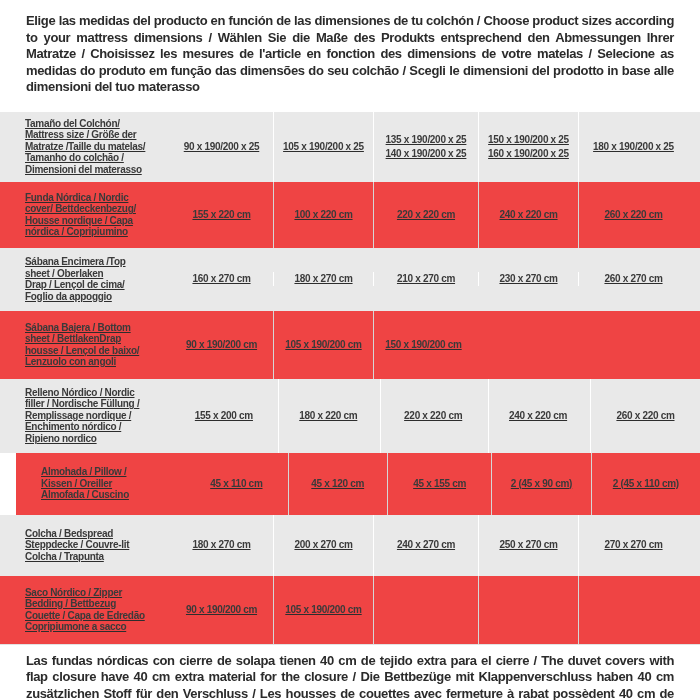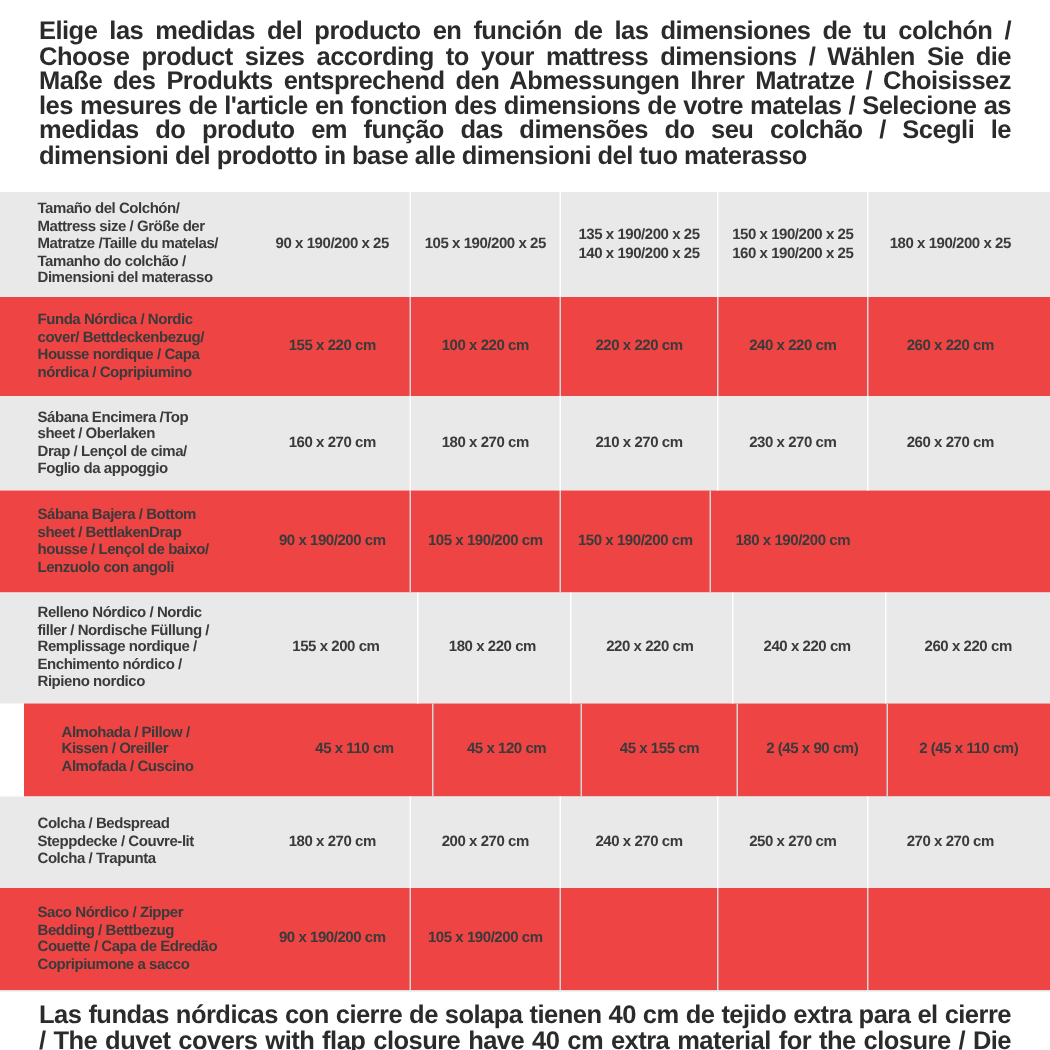"Elige las medidas del producto" .intro, .note { font-size: 17px -> 13px }
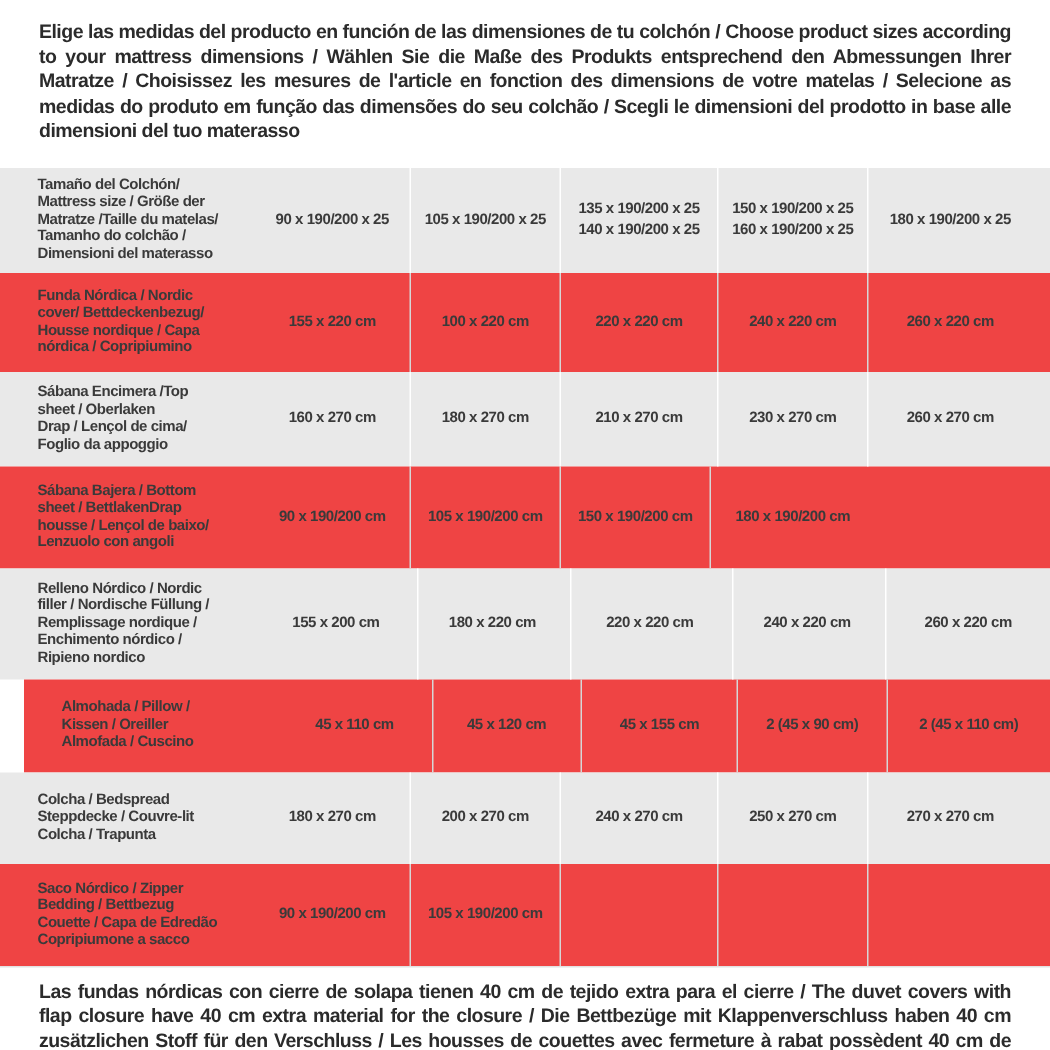"Tamaño del Colchón/" .row { text-decoration: none -> underline }
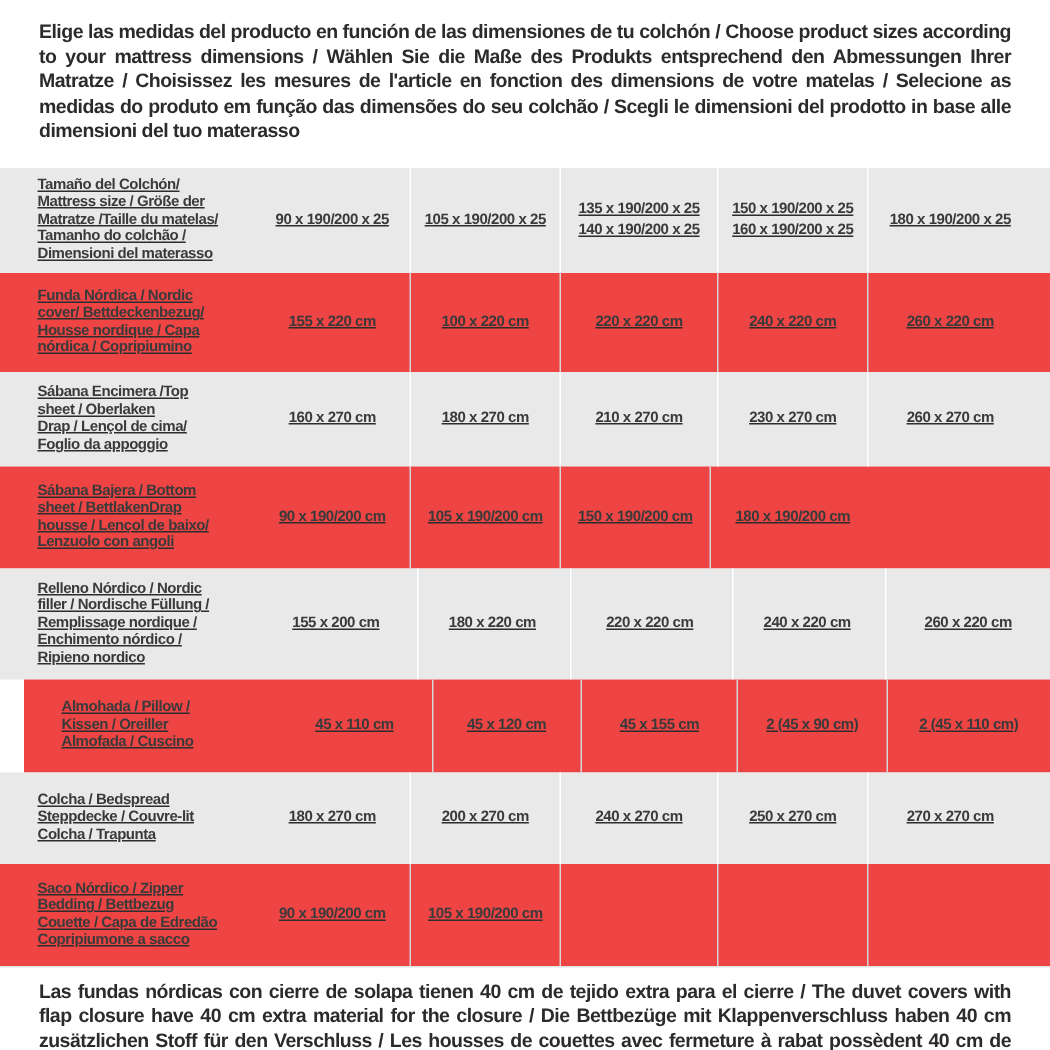"Sábana Encimera /Top" .r2 { align-items: none -> center }
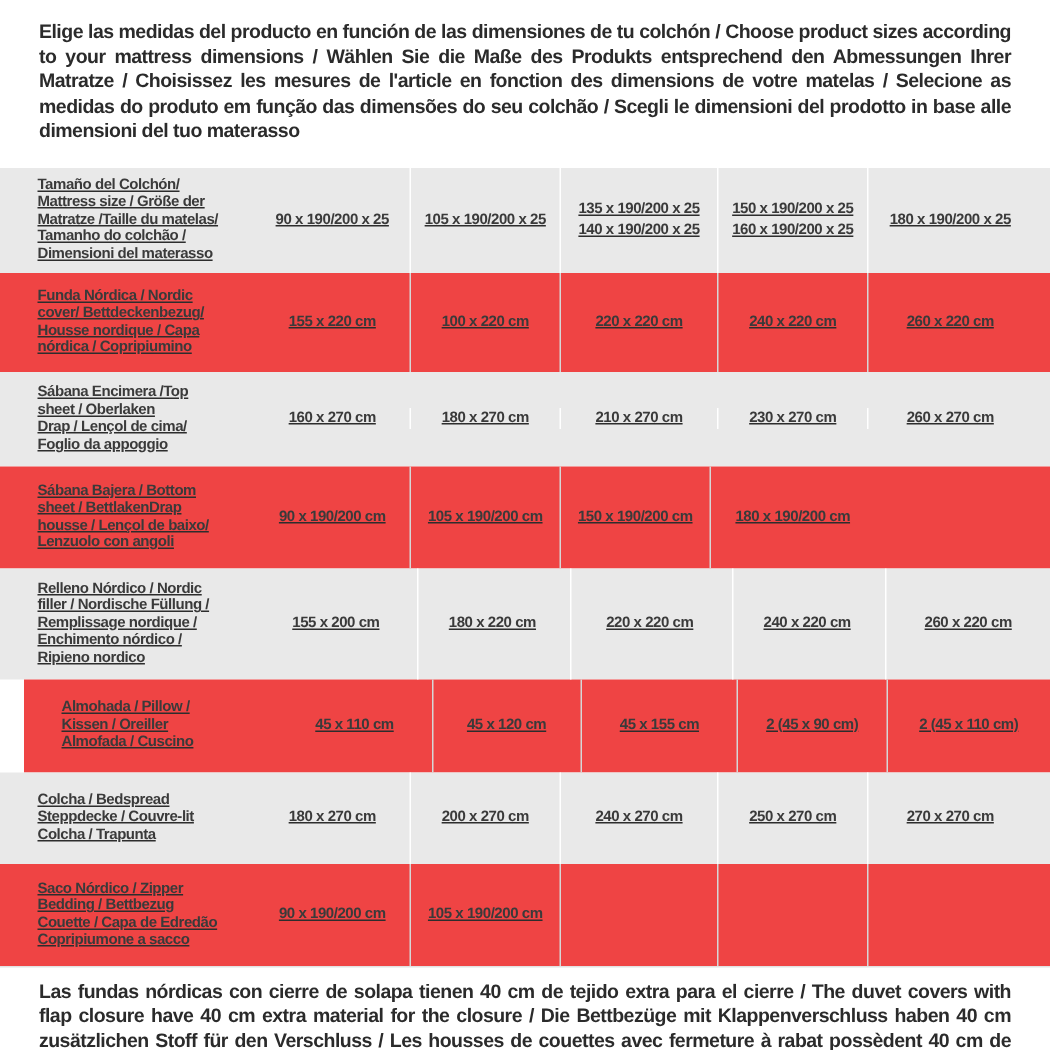"180 x 190/200 cm" div.cell { html: <div>180 x 190/200 cm</div> -> none }
